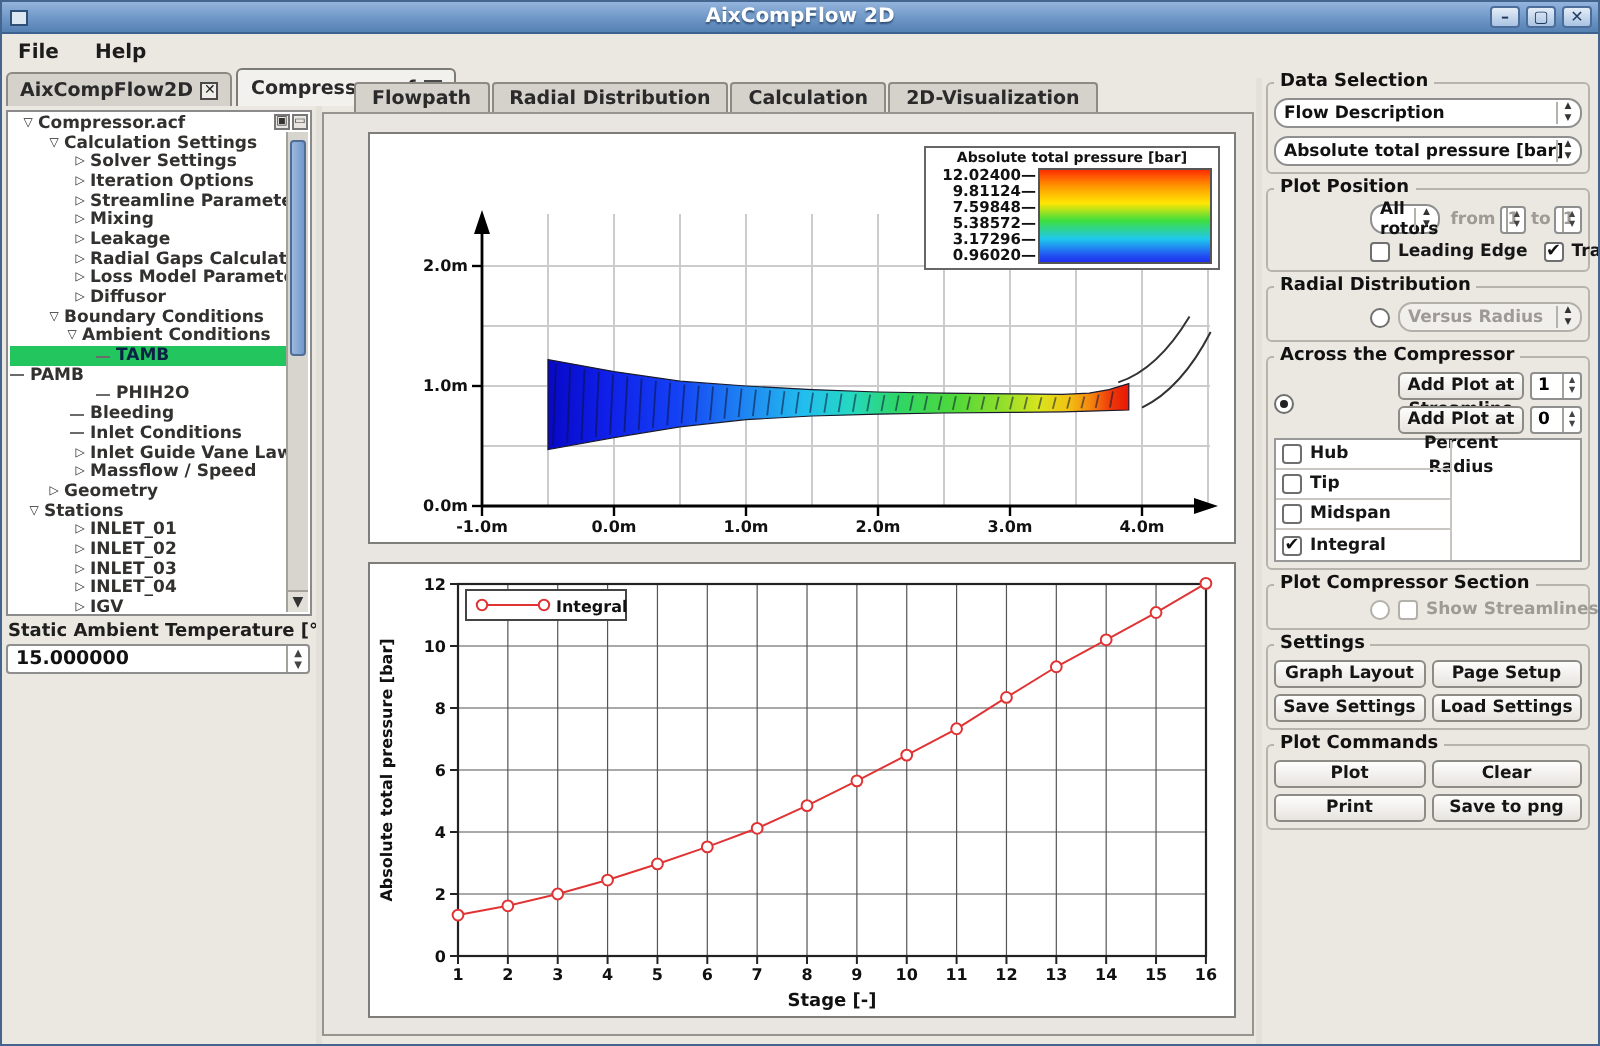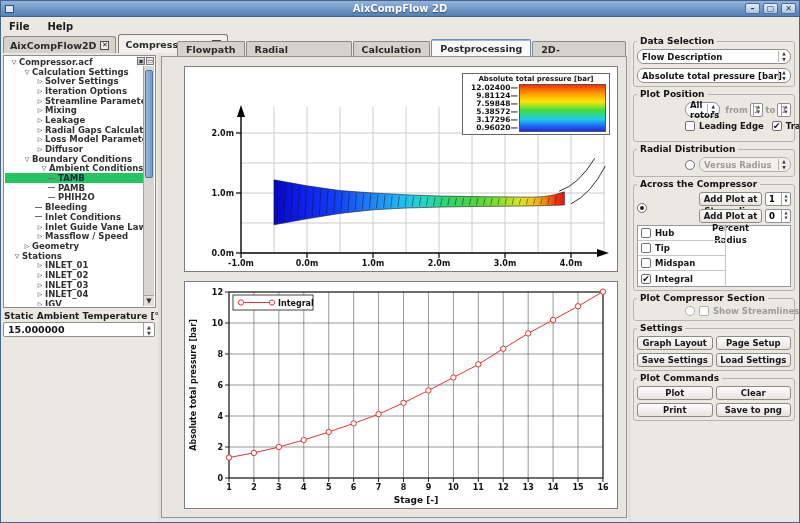"Postprocessing" div.maintab { html: <div>Postprocessing</div> -> none }
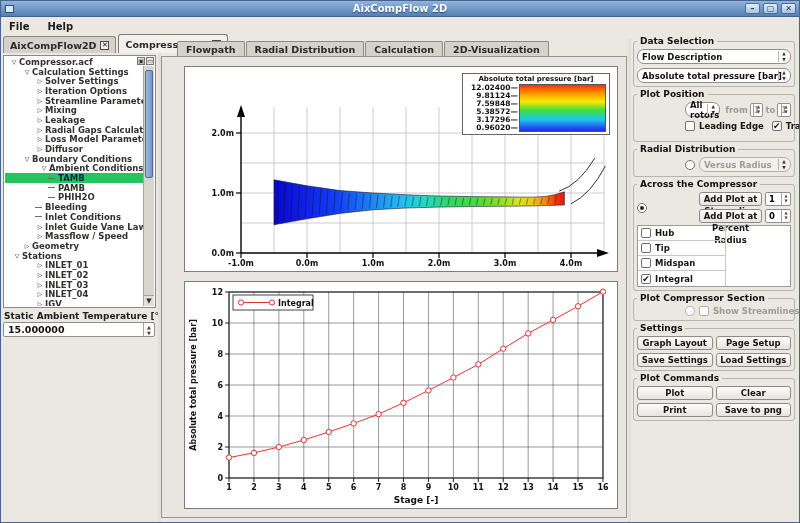"Leading Edge" div.row { margin-bottom: 7px -> 1px }
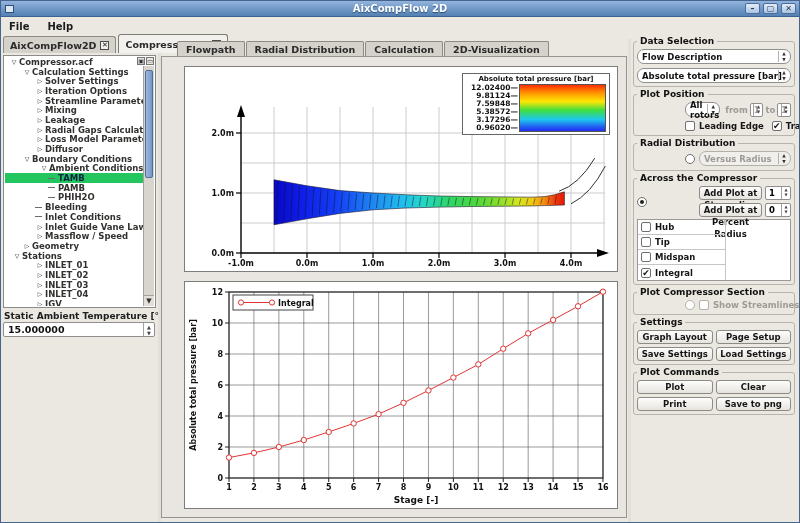"Ambient Conditions" div.tree-row { padding-left: 34px -> 26px }
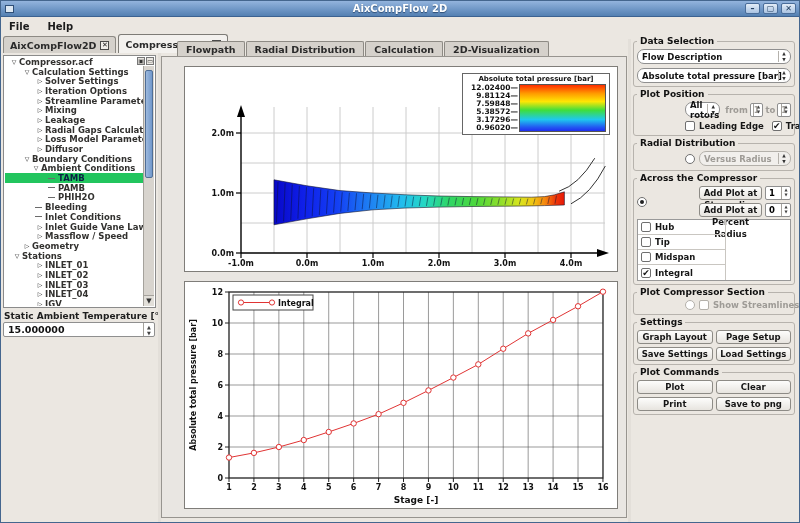"PAMB" div.tree-row { padding-left: 43px -> none }
